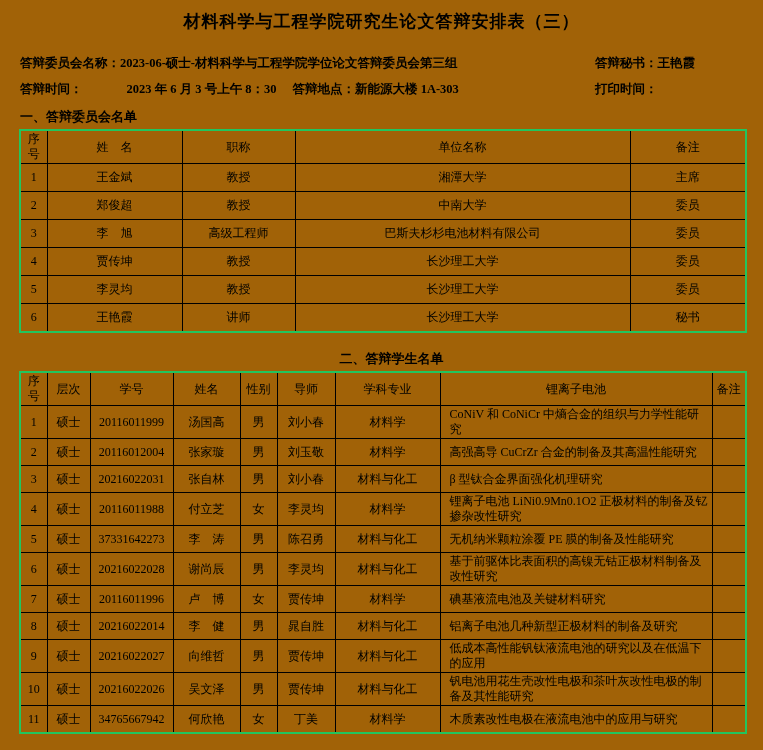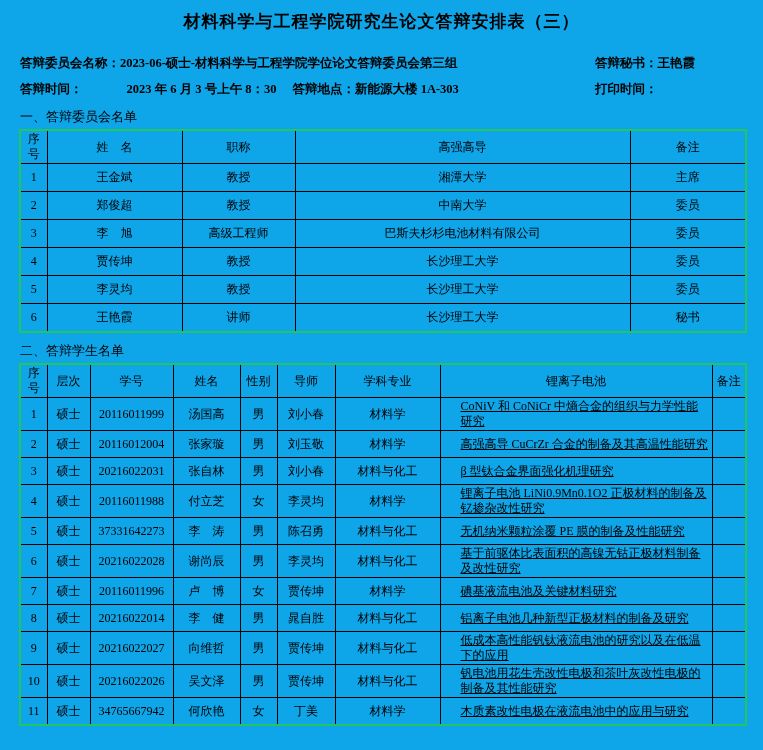"材料科学与工程学院研究生论文答辩安排表（三）" .page { background: #0ea5e9 -> #a16207 }
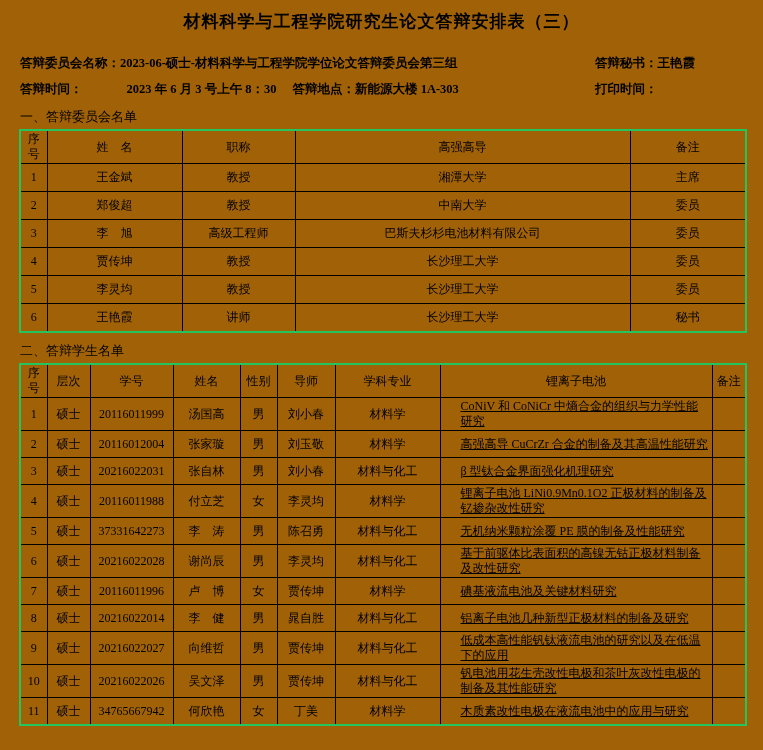"一、答辩委员会名单" .section-heading { font-weight: normal -> bold }
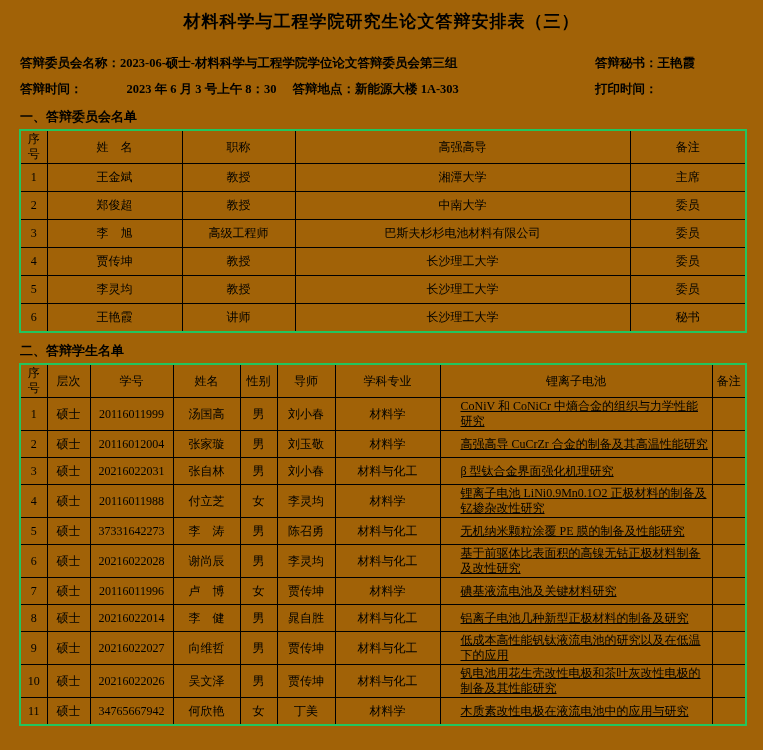"高强高导" th { text: 高强高导 -> 单位名称 }
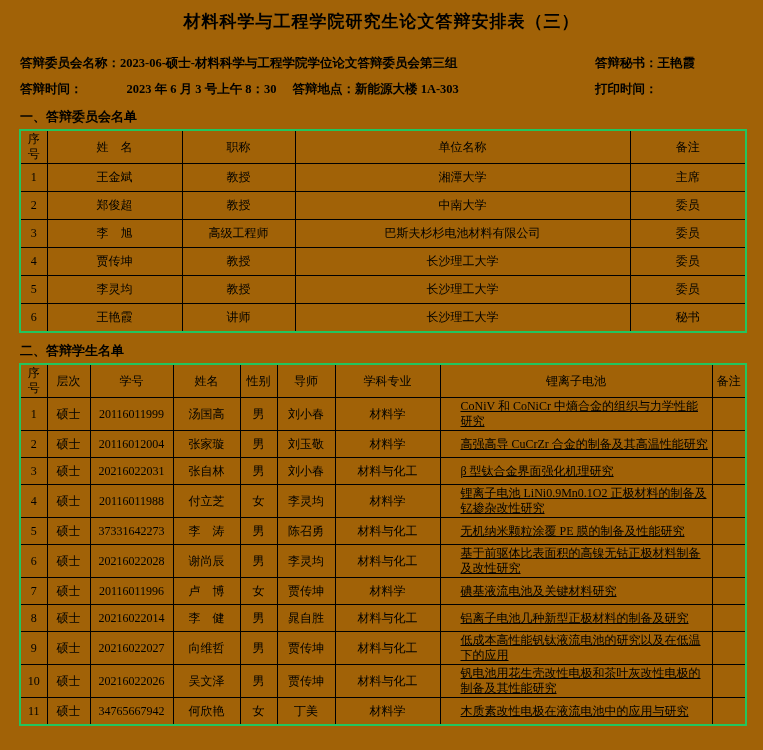"二、答辩学生名单" .section-heading.second { margin-top: 9px -> 17px; text-align: none -> center }
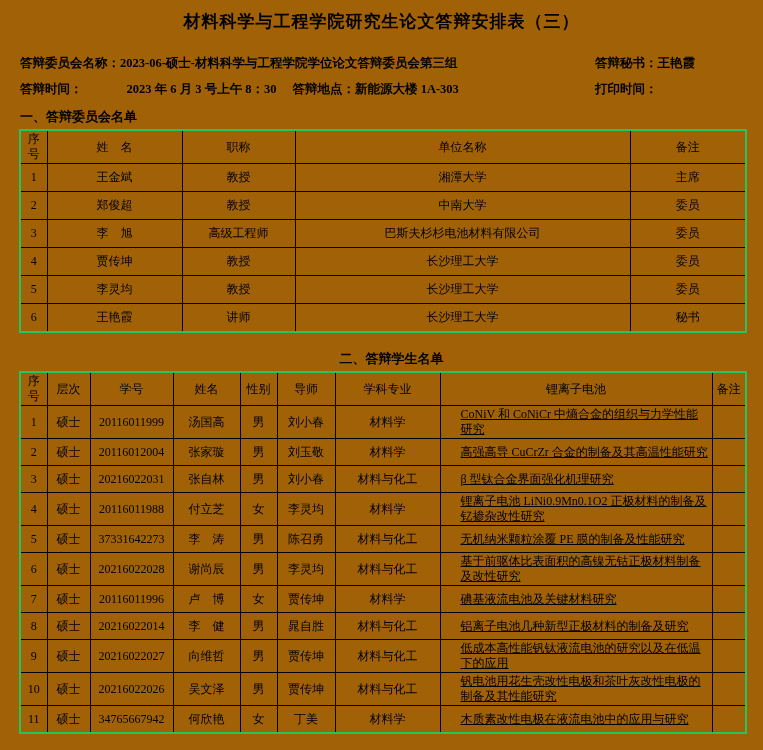"CoNiV 和 CoNiCr 中熵合金的组织与力学性能研究" .t2 td.left { padding-left: 20px -> 9px; text-decoration: underline -> none }
